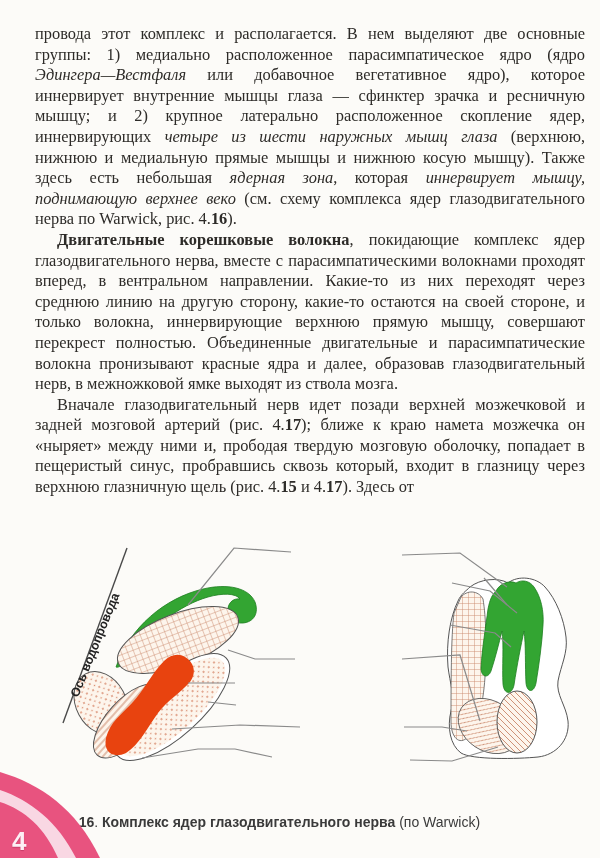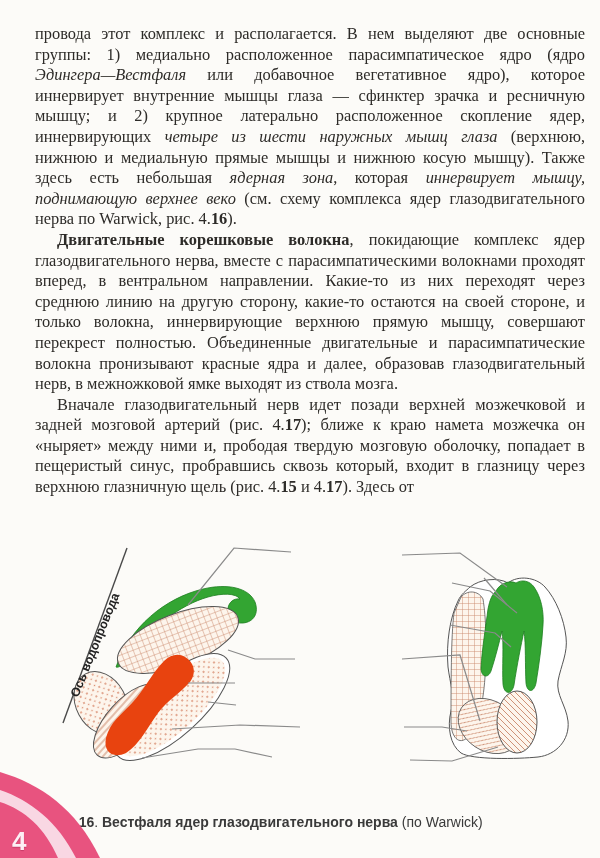"Вестфаля ядер глазодвигательного нерва" span.r-b { text: Вестфаля -> Комплекс }
